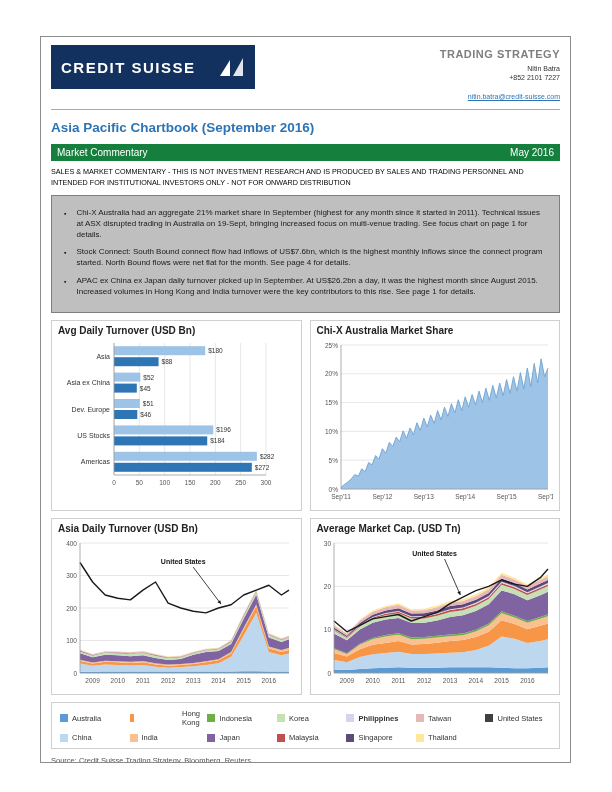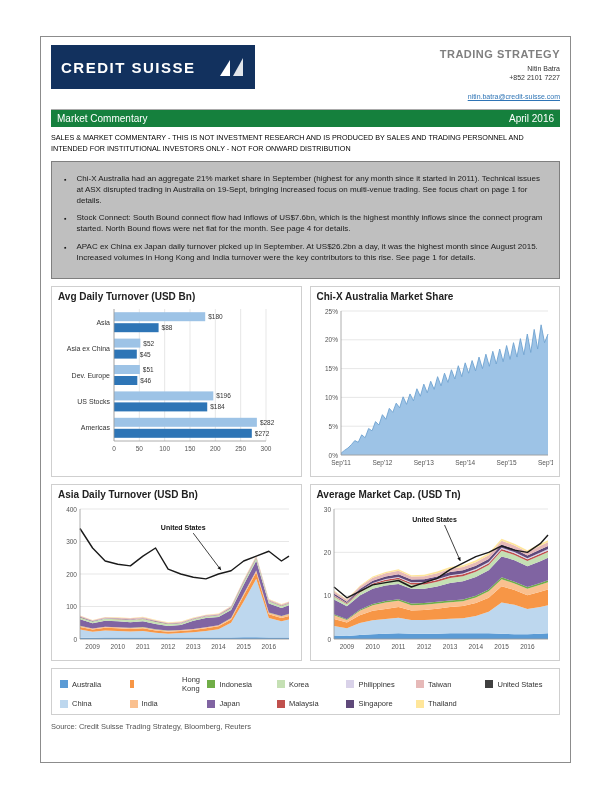"Asia Pacific Chartbook (September 2016)" h1.title { html: none -> <h1>Asia Pacific Chartbook (September 2016)</h1> }
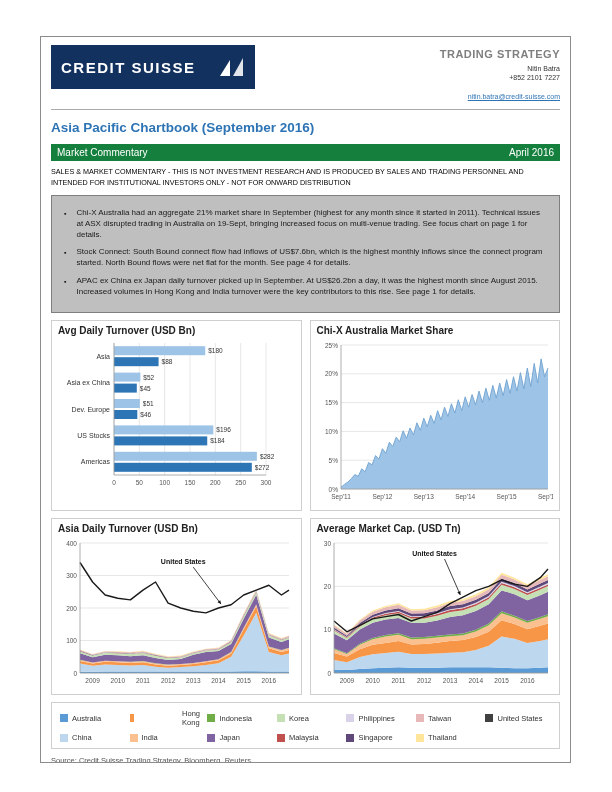"April 2016" span { text: April -> May }
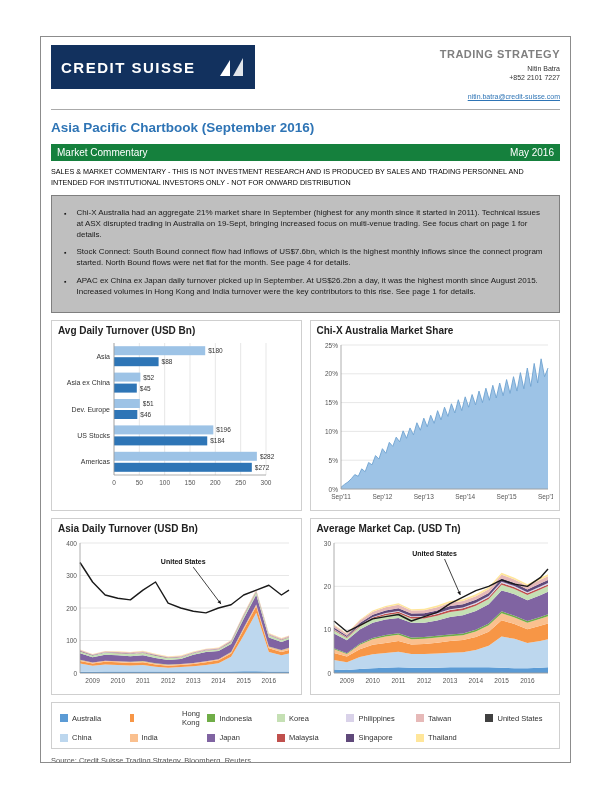"Philippines" span.leg-item { font-weight: none -> bold }
